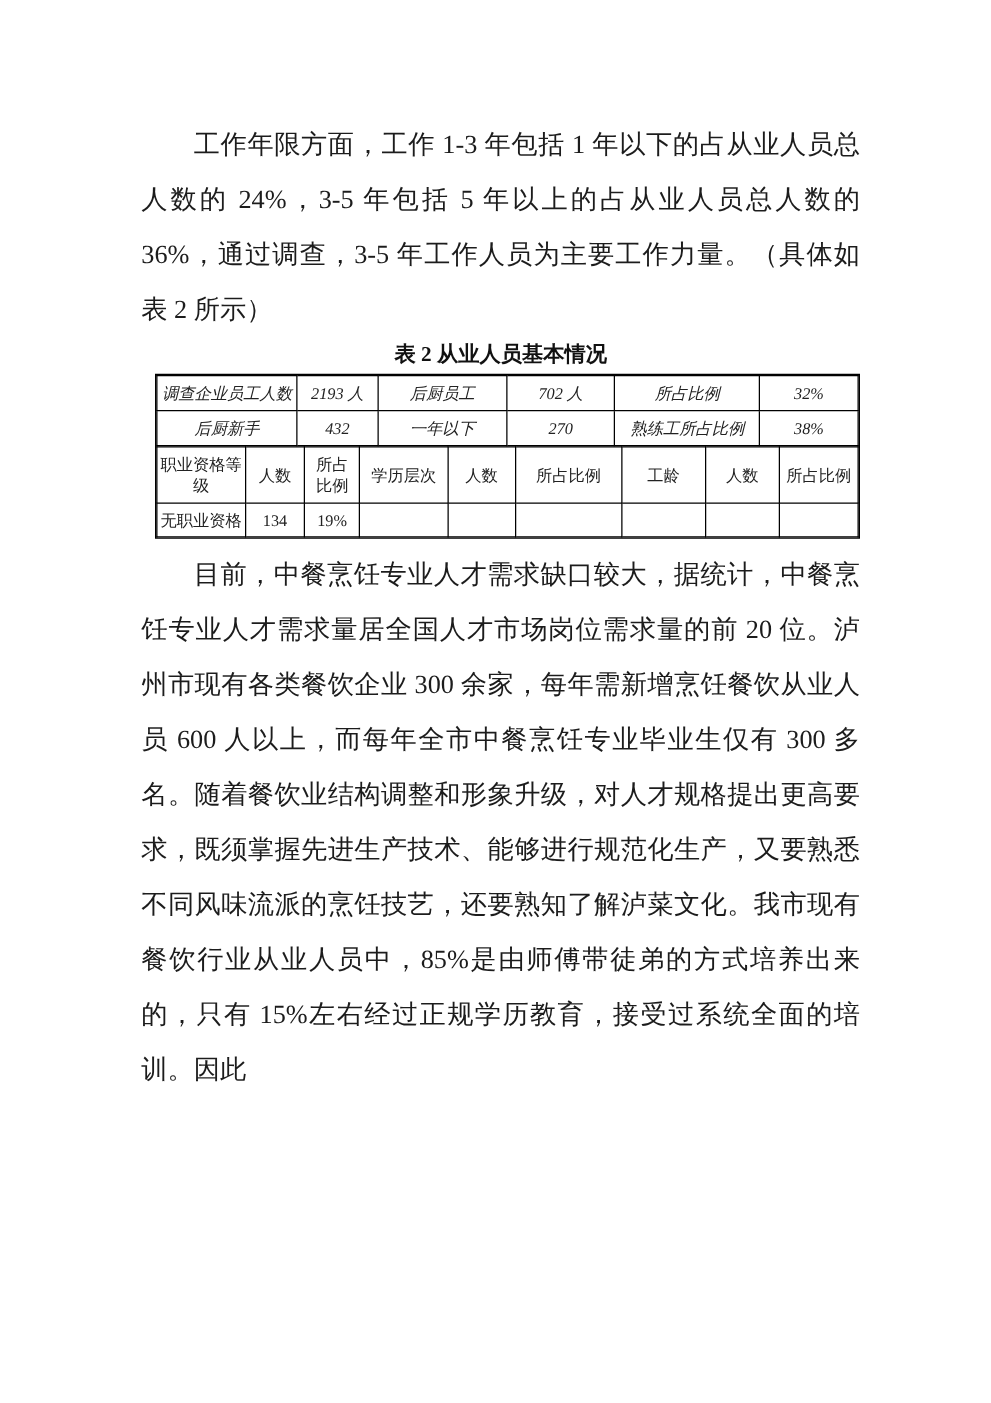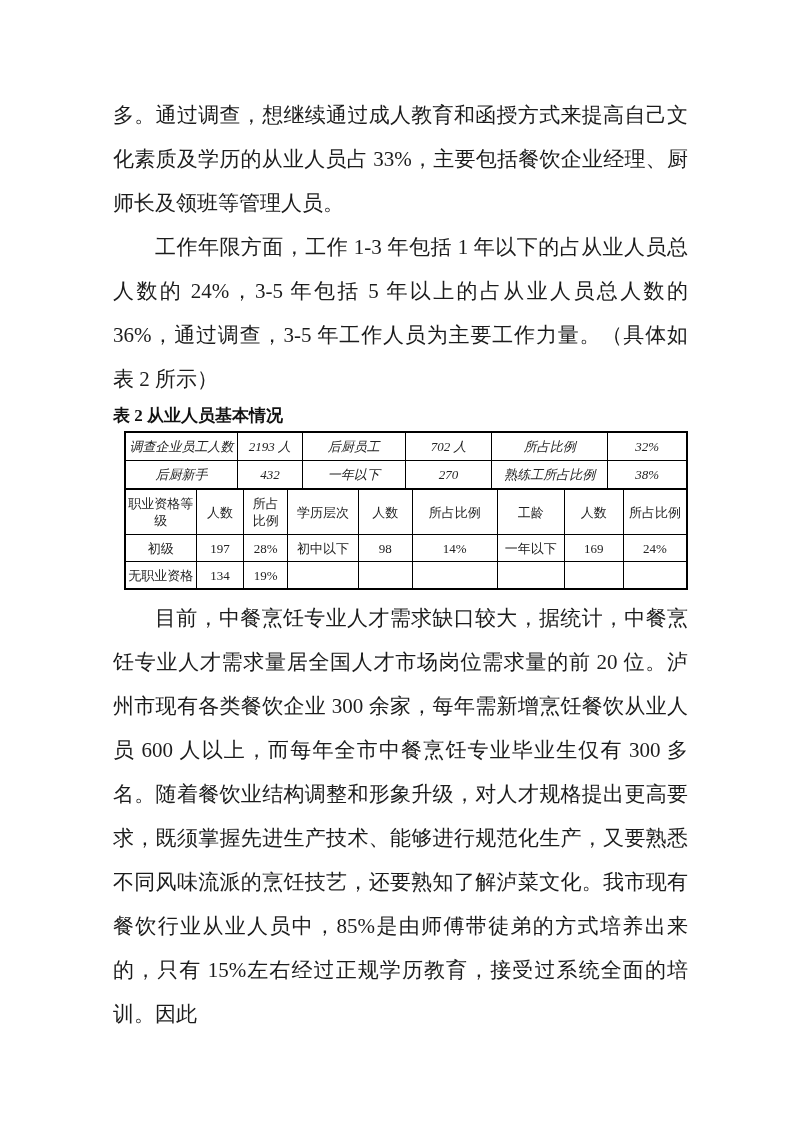"多。通过调查，想继续通过成人教育和函授方式来提高自己文化素质及学历的从业人员占" p.body-text { html: <p>多。通过调查，想继续通过成人教育和函授方式来提高自己文化素质及学历的从业人员占 33%，主要包括餐饮企业经理、厨师长及领班等管理人员。</p> -> none }
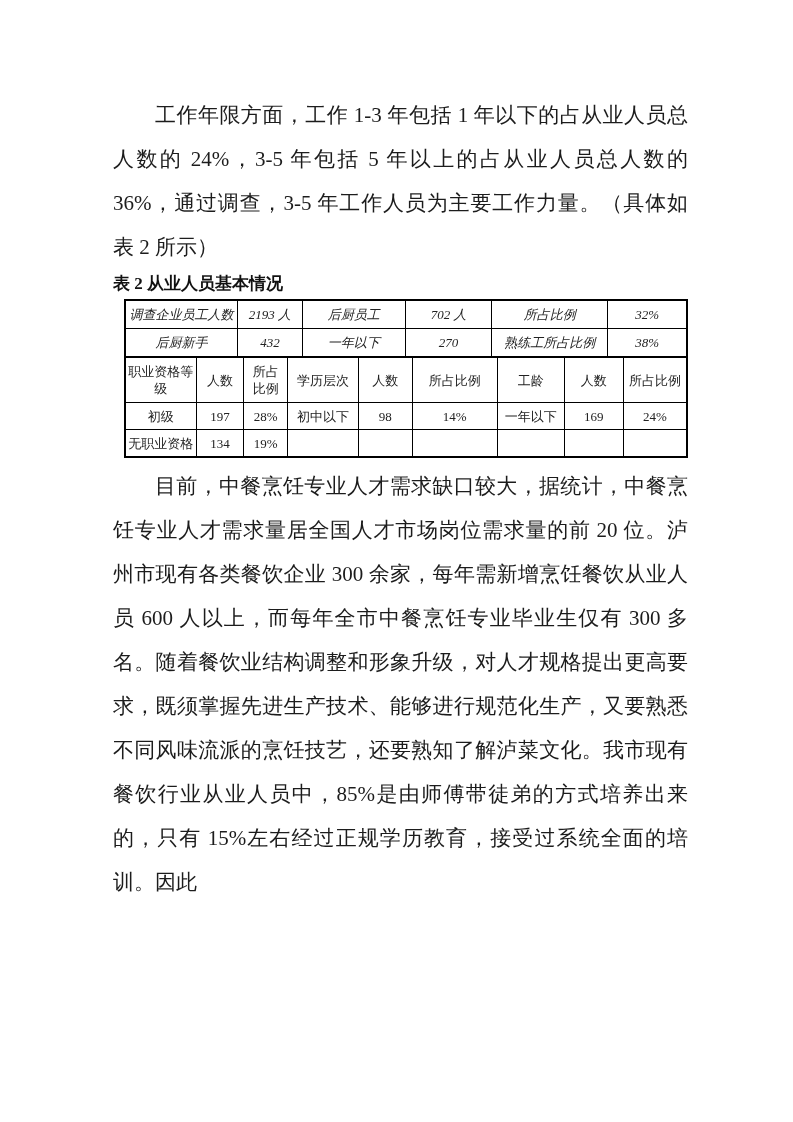"表 2 从业人员基本情况" .table-title { text-align: none -> center }
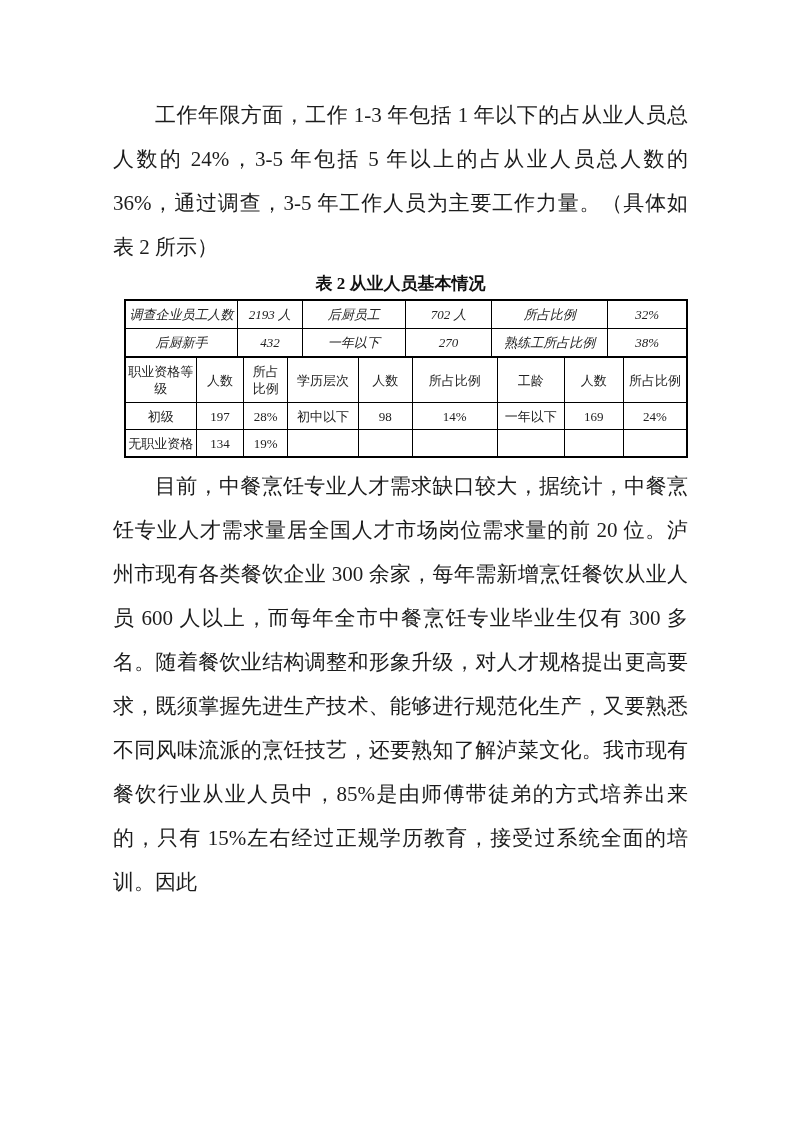"初级" tr { html: <tr> <td>初级</td> <td>197</td> <td>28%</td> <td>初中以下</td> <td>98</td> <td>14%</td> <td>一年以下</td> <td>169</td> <td>24%</td> </tr> -> none }
